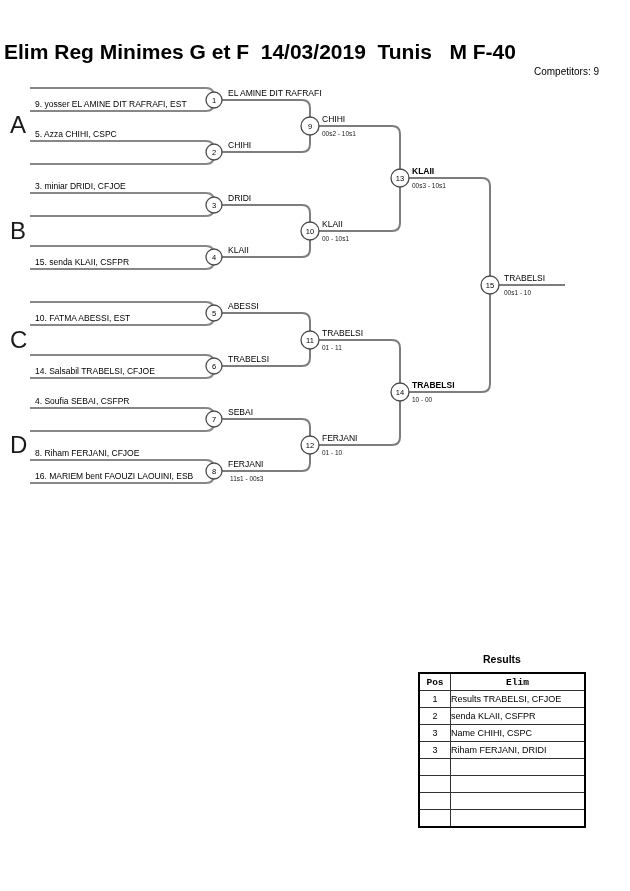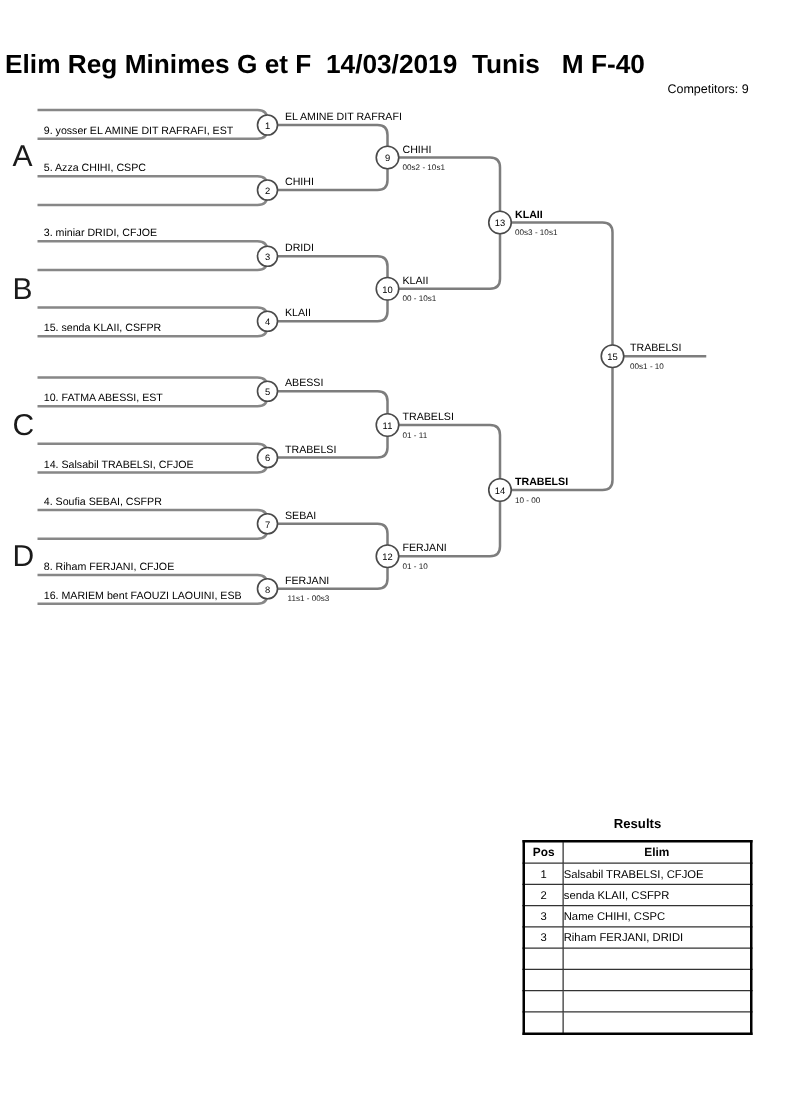"Results" .results { width: 184px -> 168px }
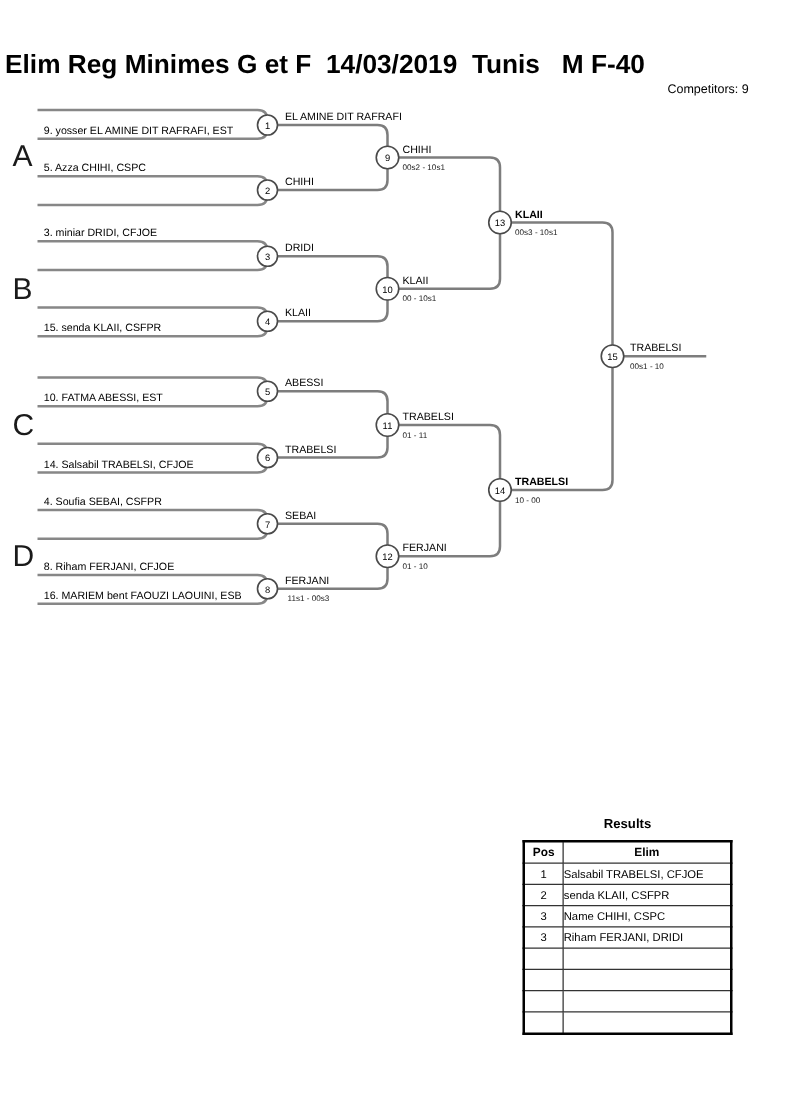"Pos" table.res th { font-family: none -> Liberation Mono, monospace }
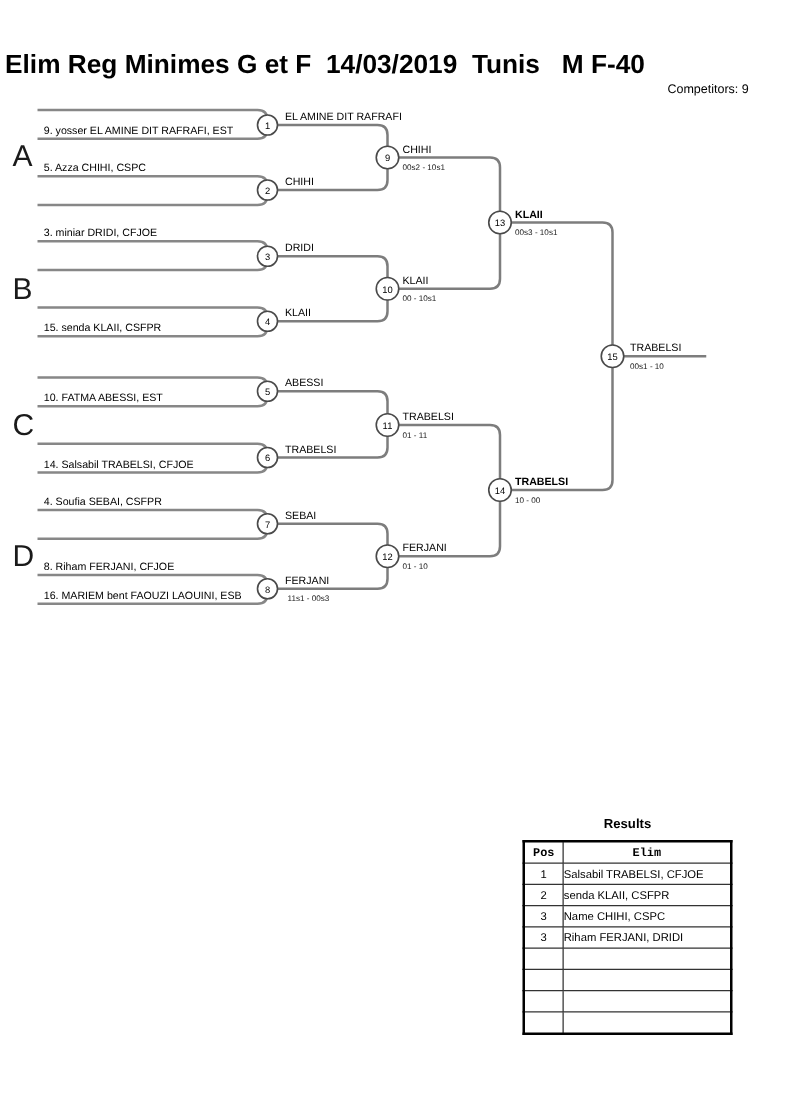"Salsabil TRABELSI, CFJOE" td.colname { text: Salsabil -> Results }
